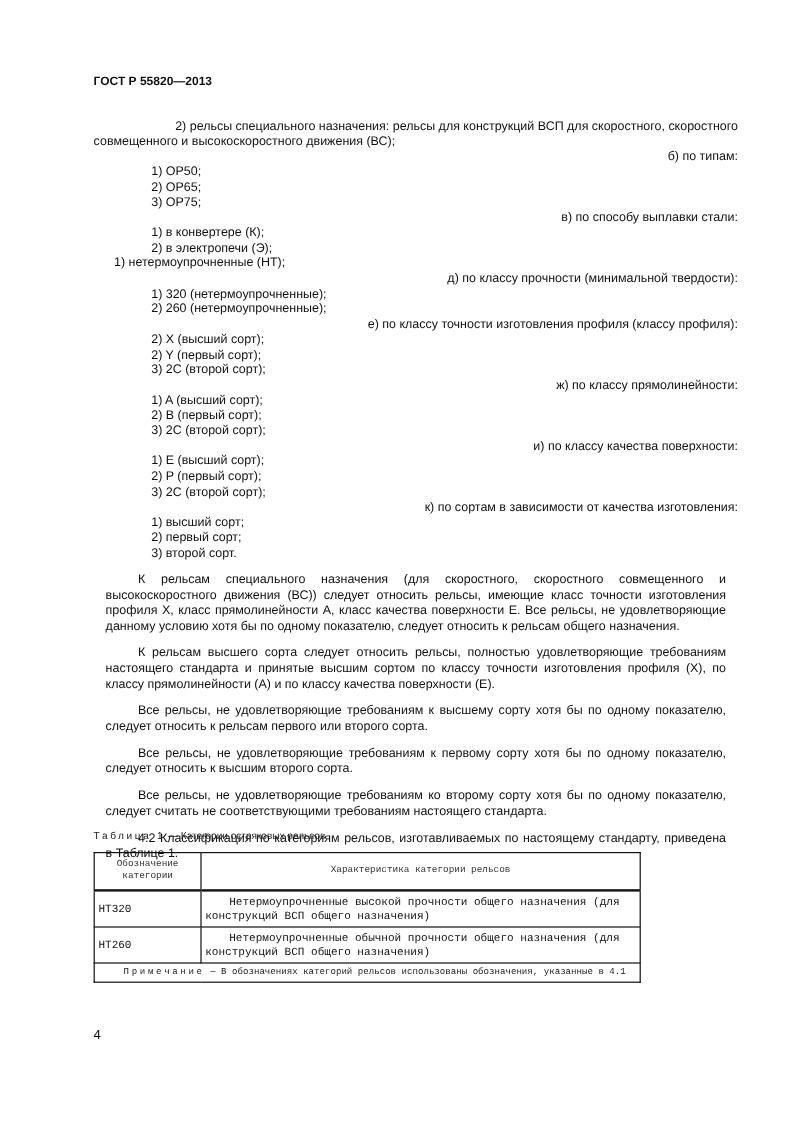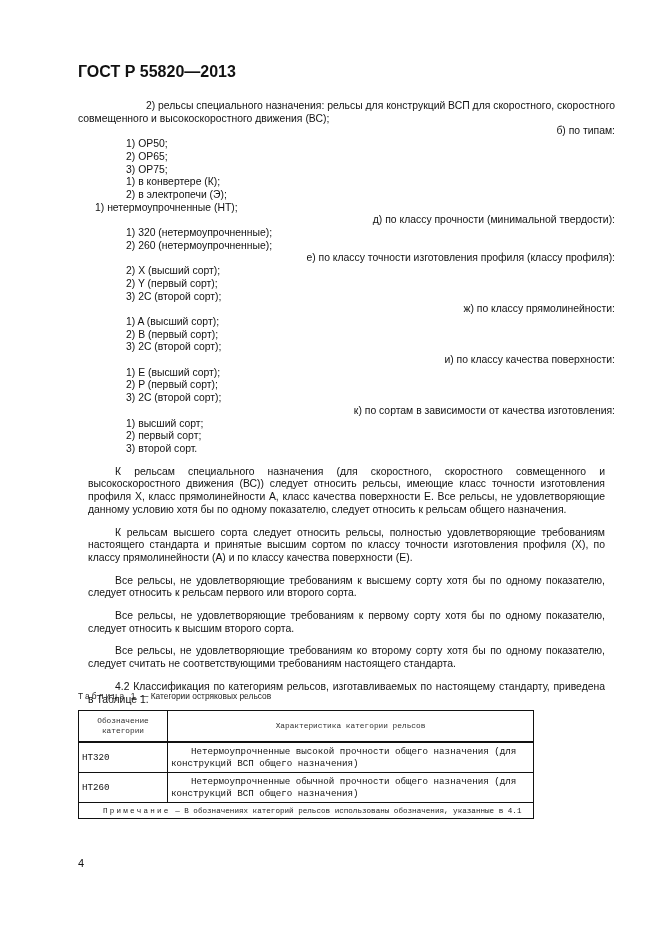"ГОСТ Р 55820—2013" .header { font-size: 16px -> 10px }
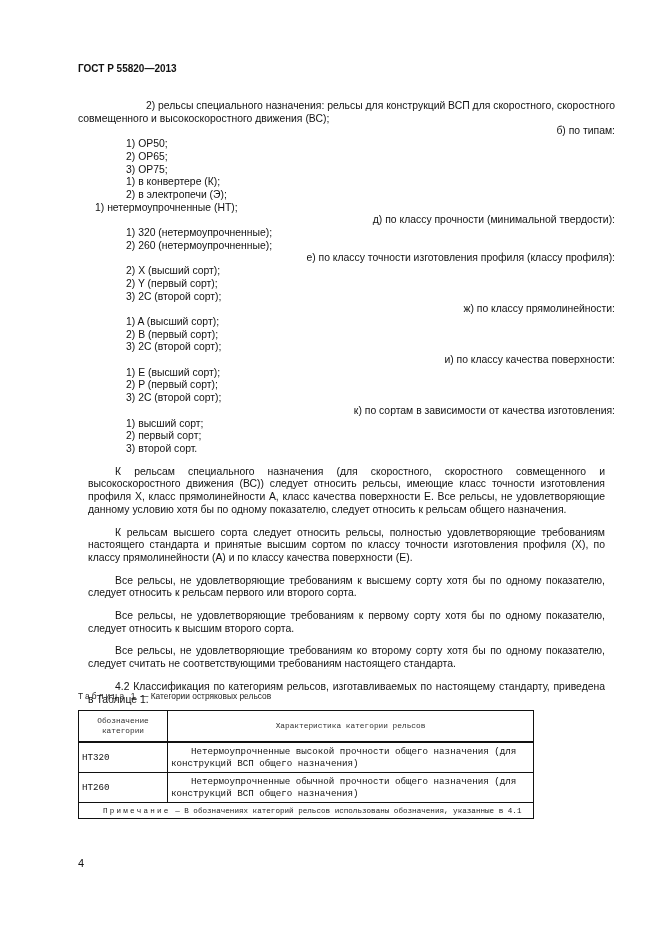"в) по способу выплавки стали:" div.line { html: none -> <div>в) по способу выплавки стали:</div> }
